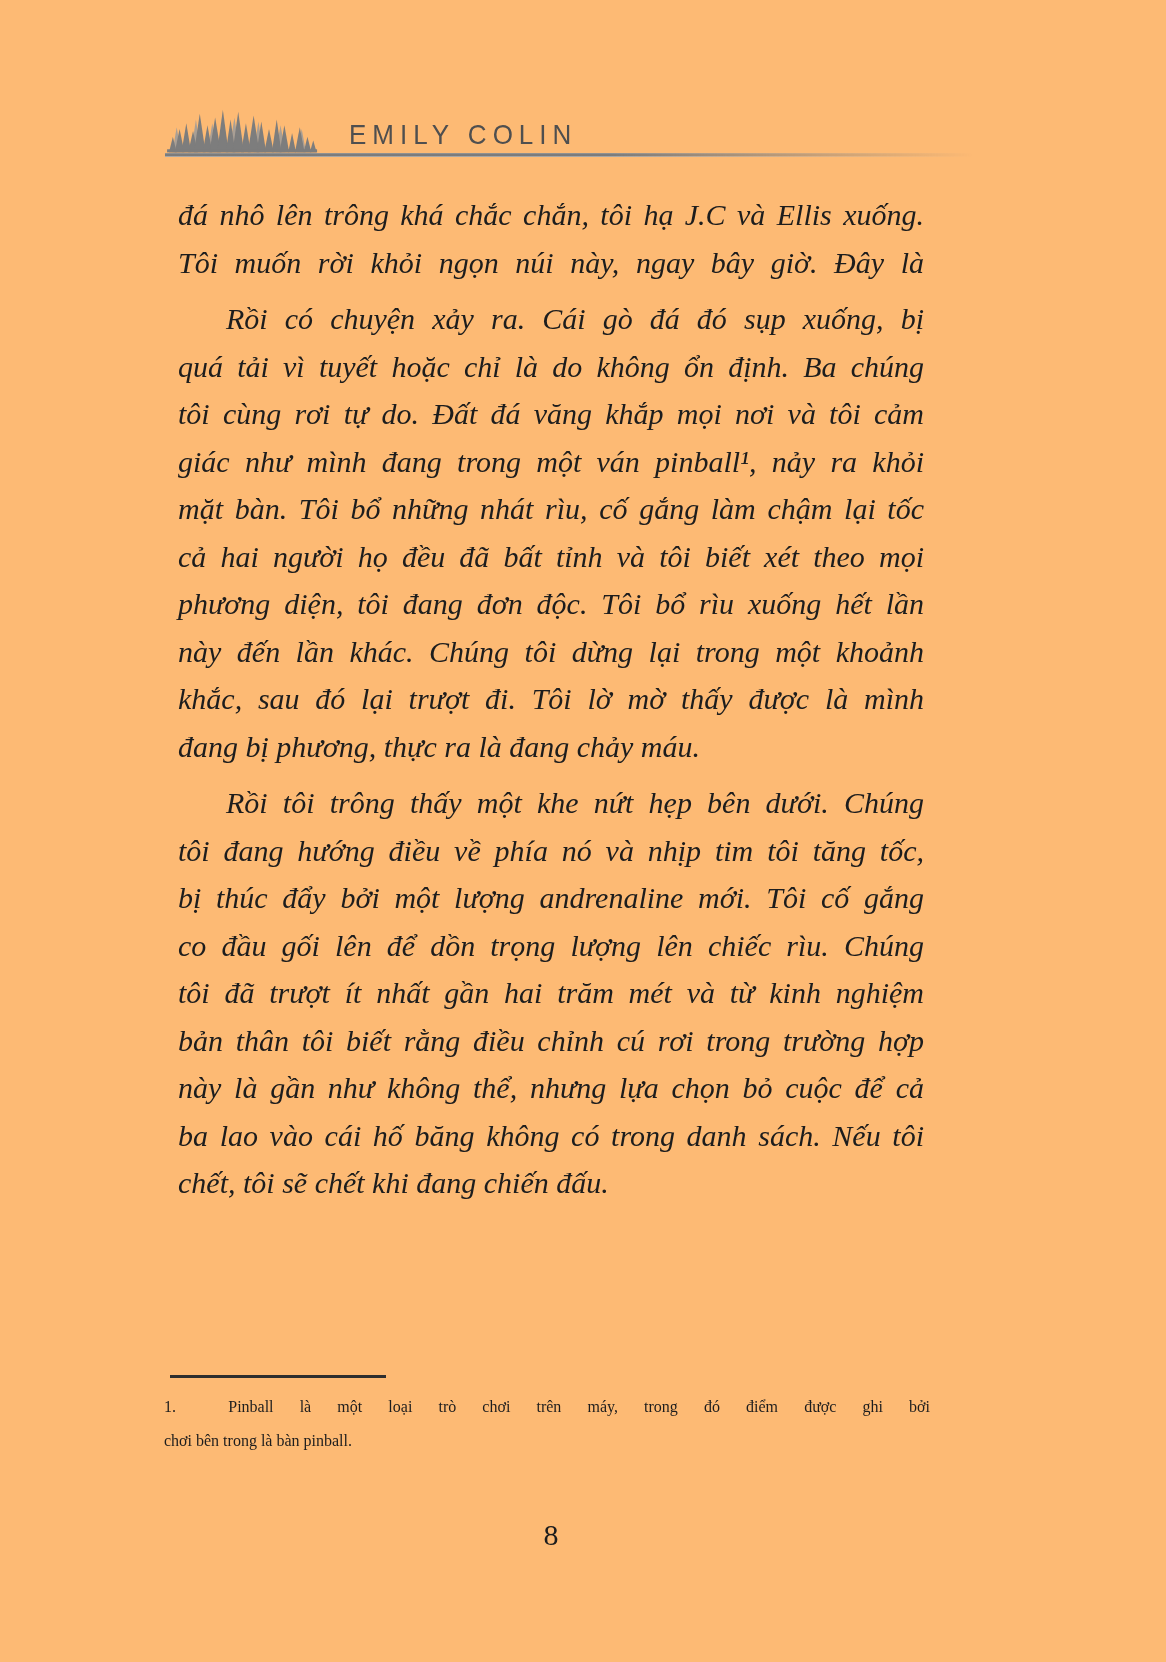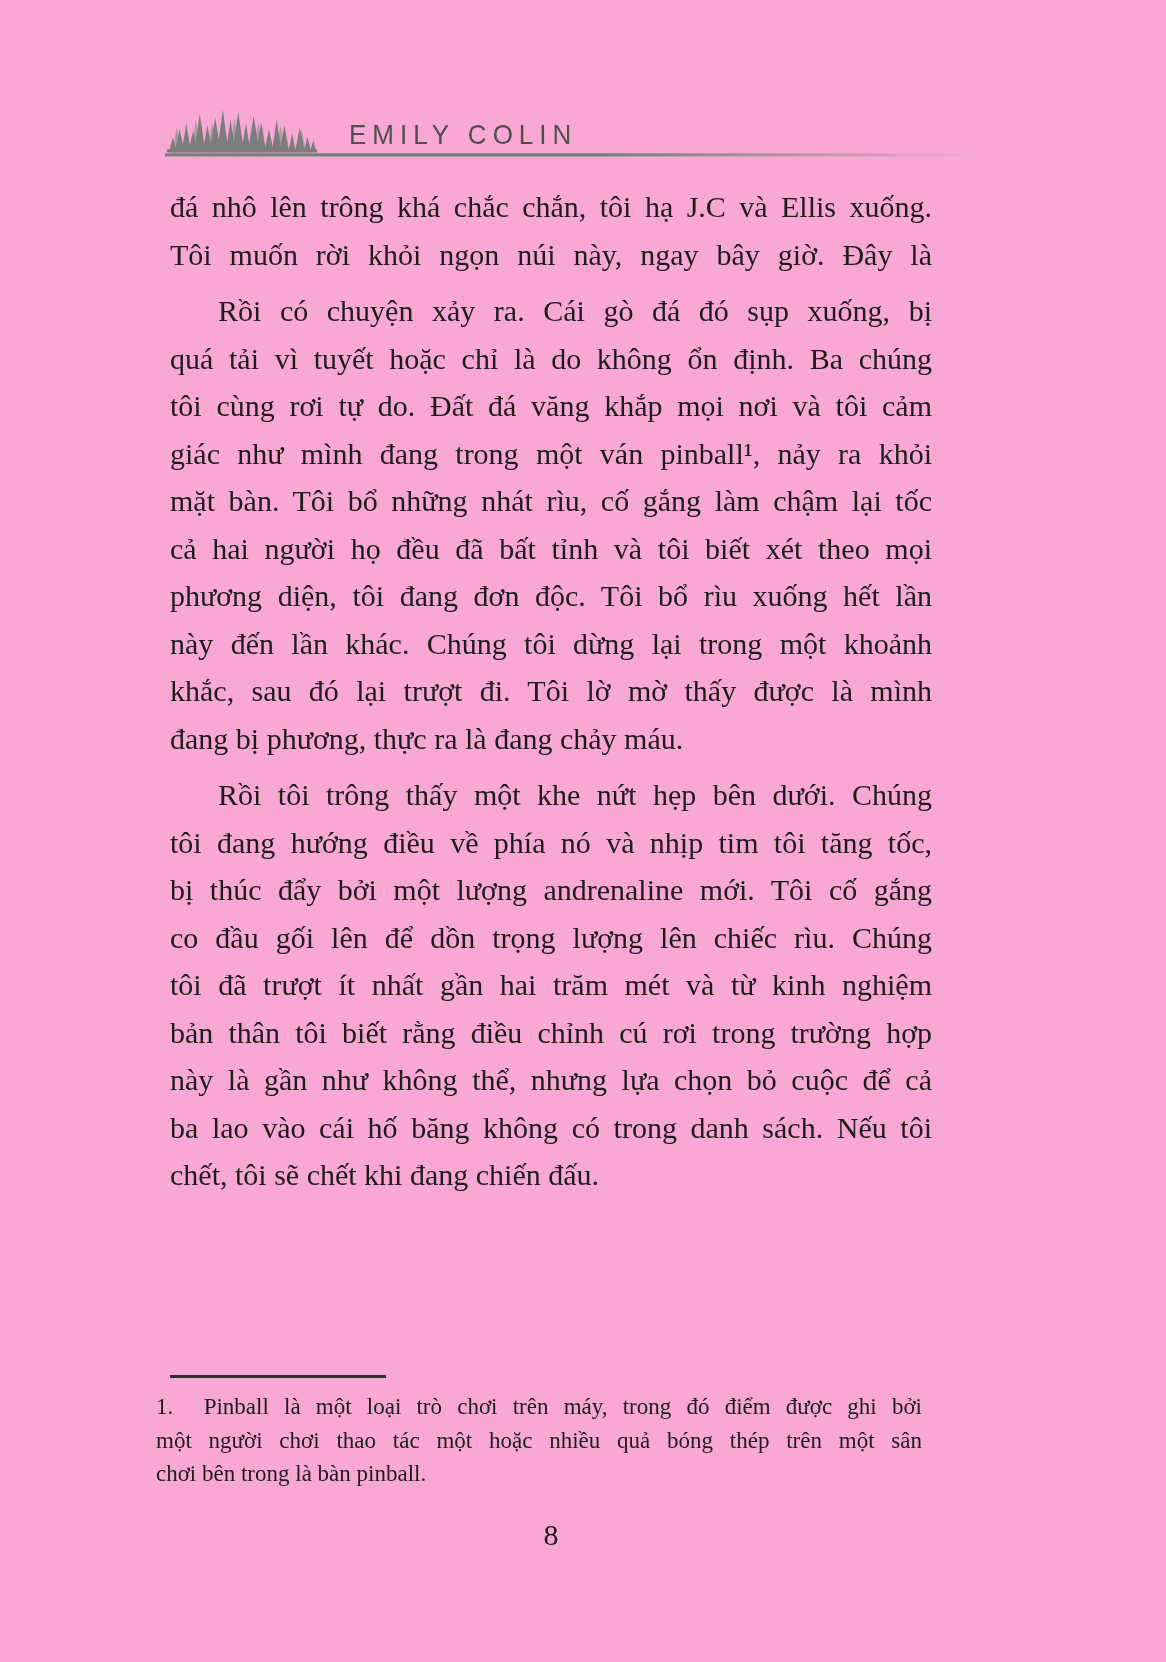"EMILY COLIN" .page { background: #f9a8d4 -> #fdba74 }
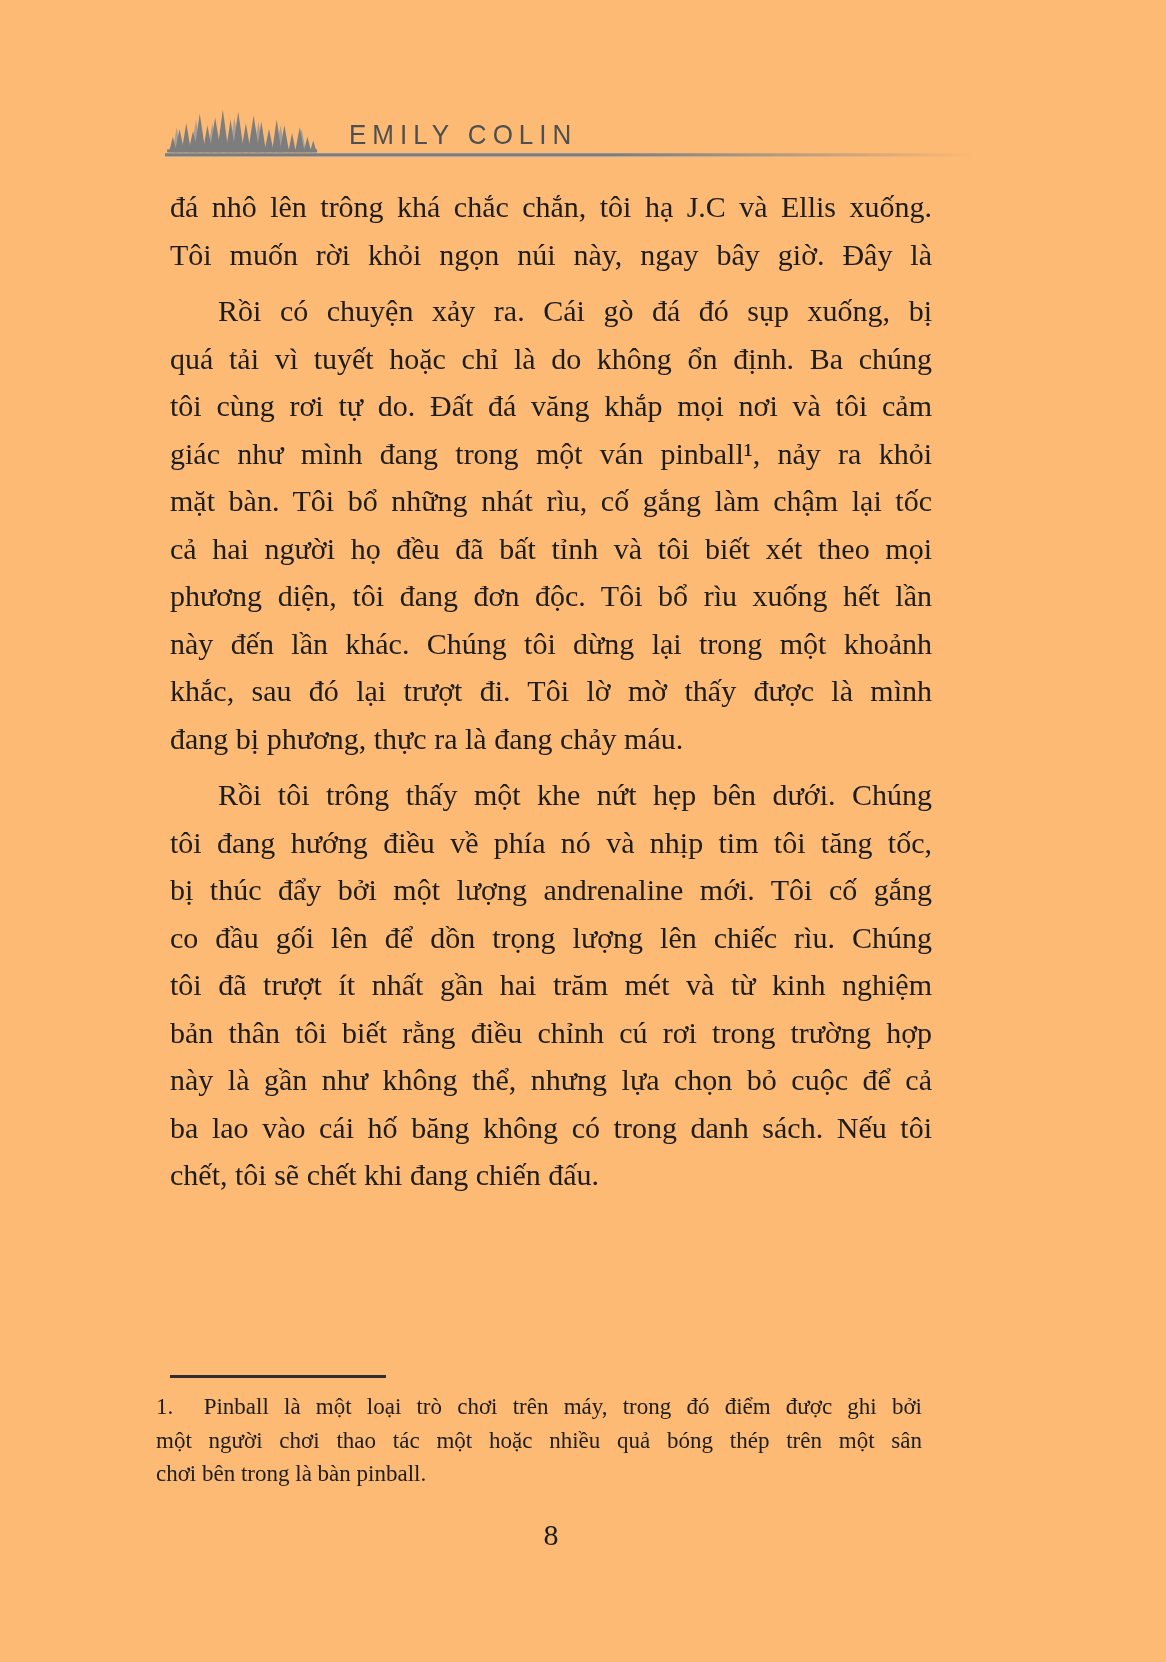"đá nhô lên trông khá" .paragraph { font-style: none -> italic; margin: 0 -> 8px }
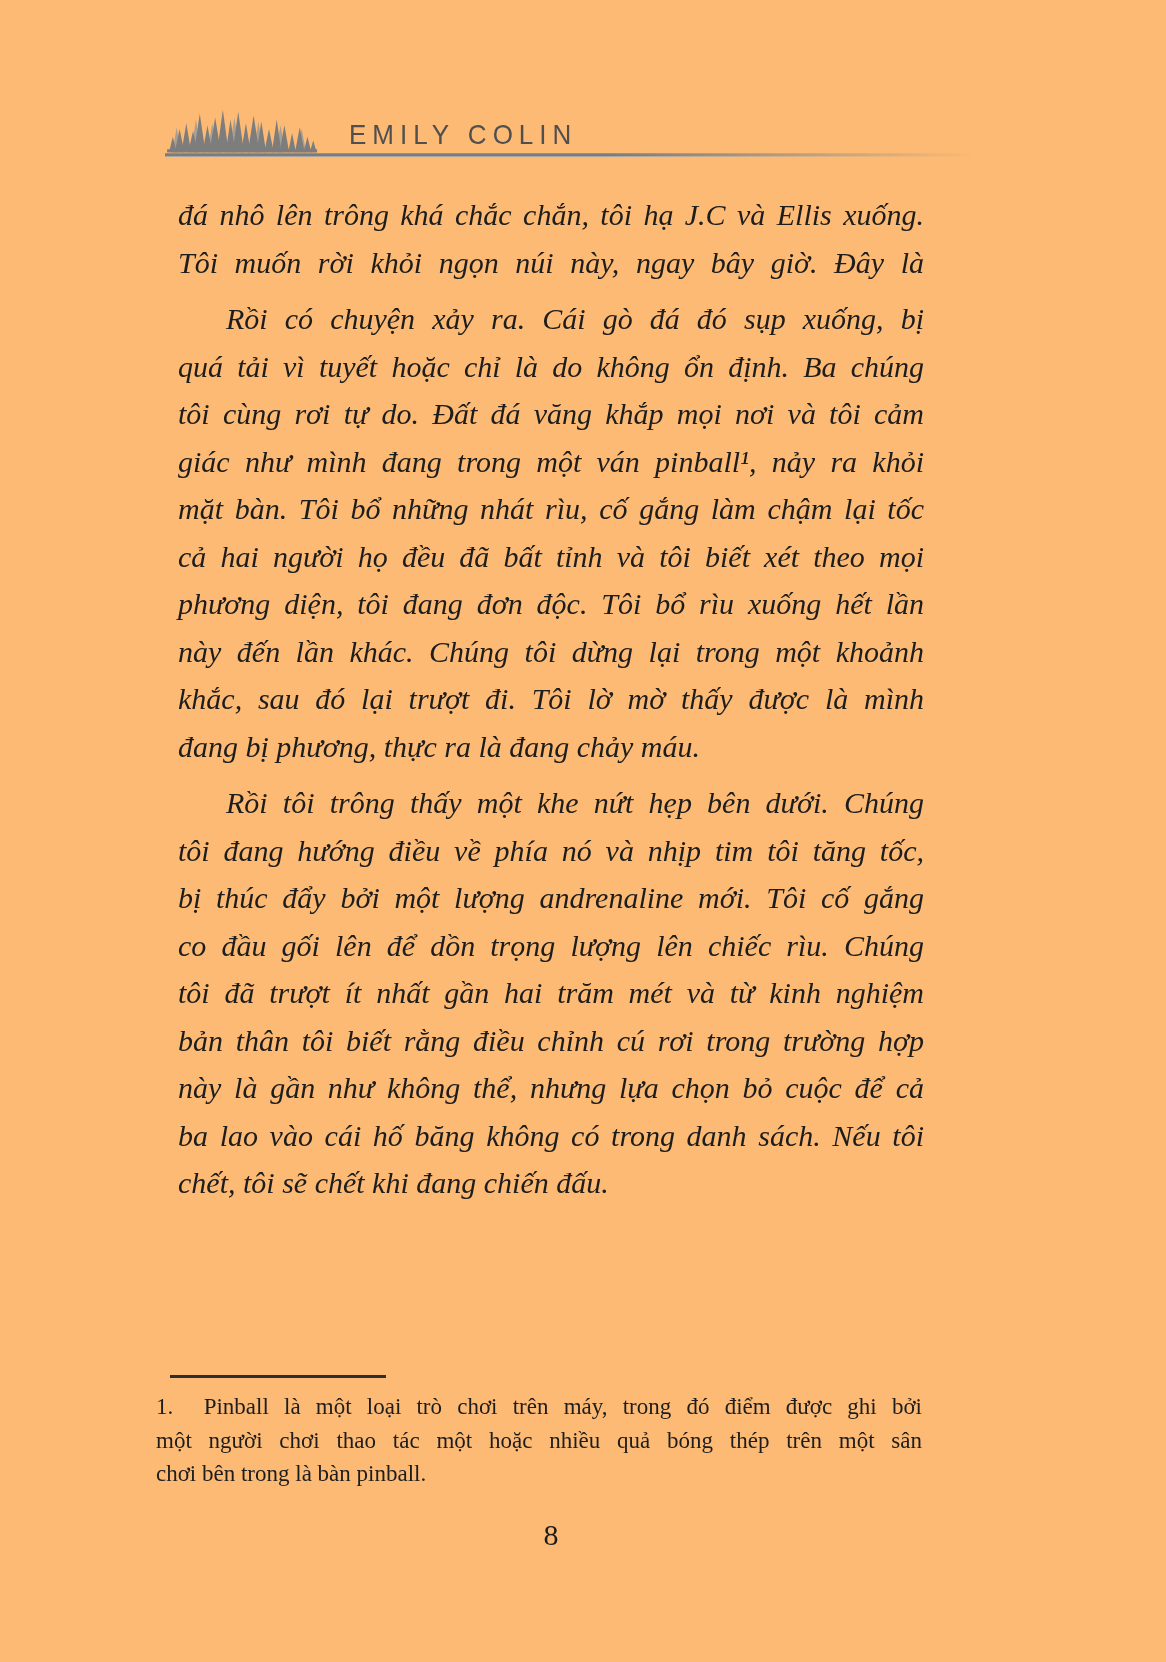"1. Pinball là một loại" .footnote { font-size: 23px -> 16px; left: 156px -> 164px }
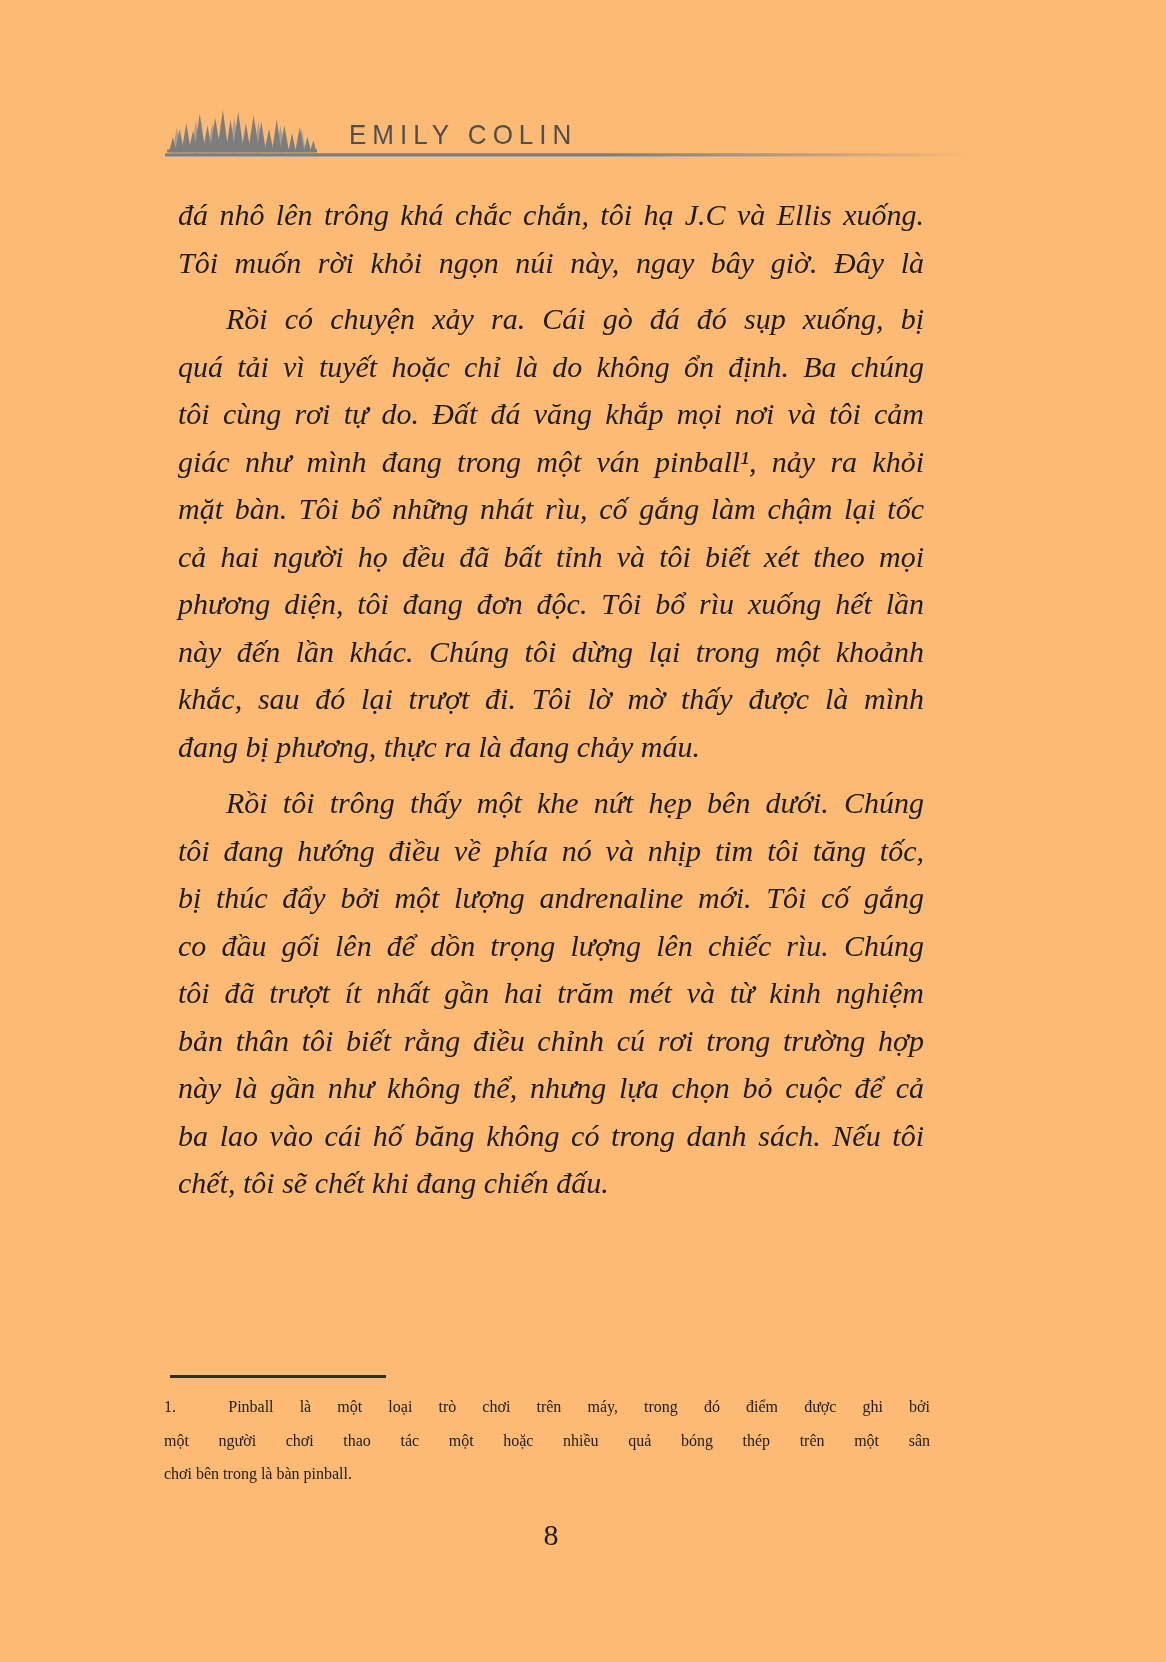"một người chơi thao tác" div.line { html: <div>một người chơi thao tác một hoặc nhiều quả bóng thép trên một sân</div> -> none }
